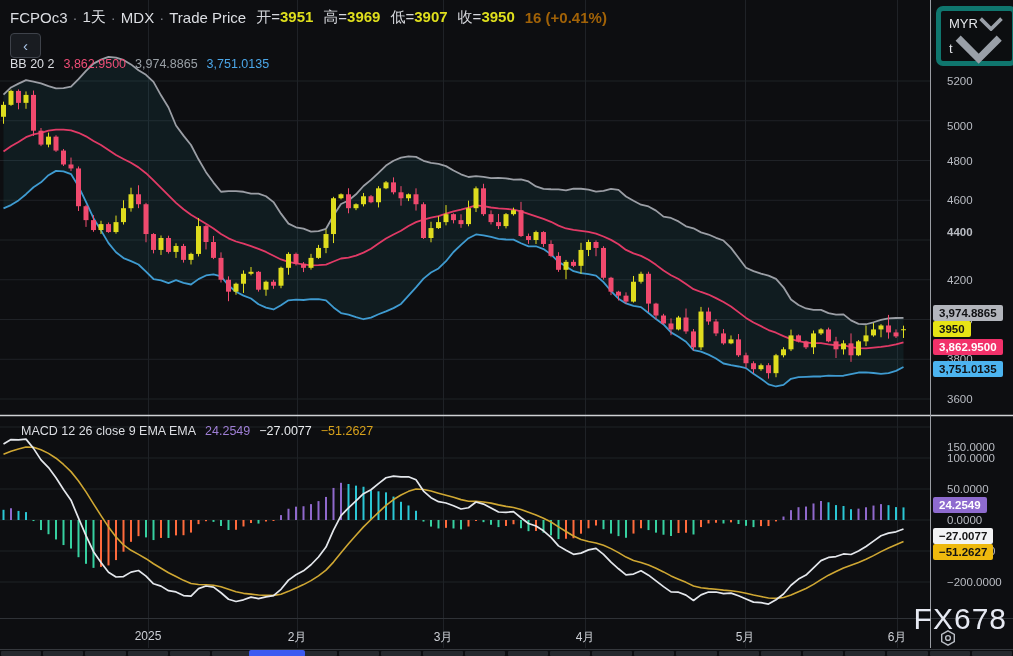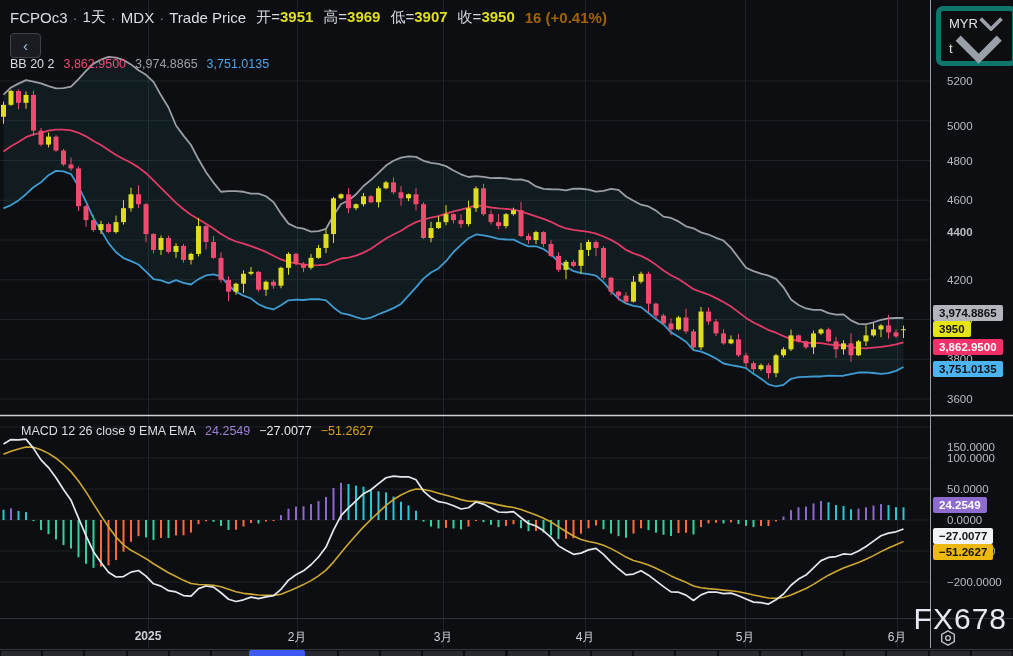"2025" .tlabel.year { font-weight: 700 -> 400 }
